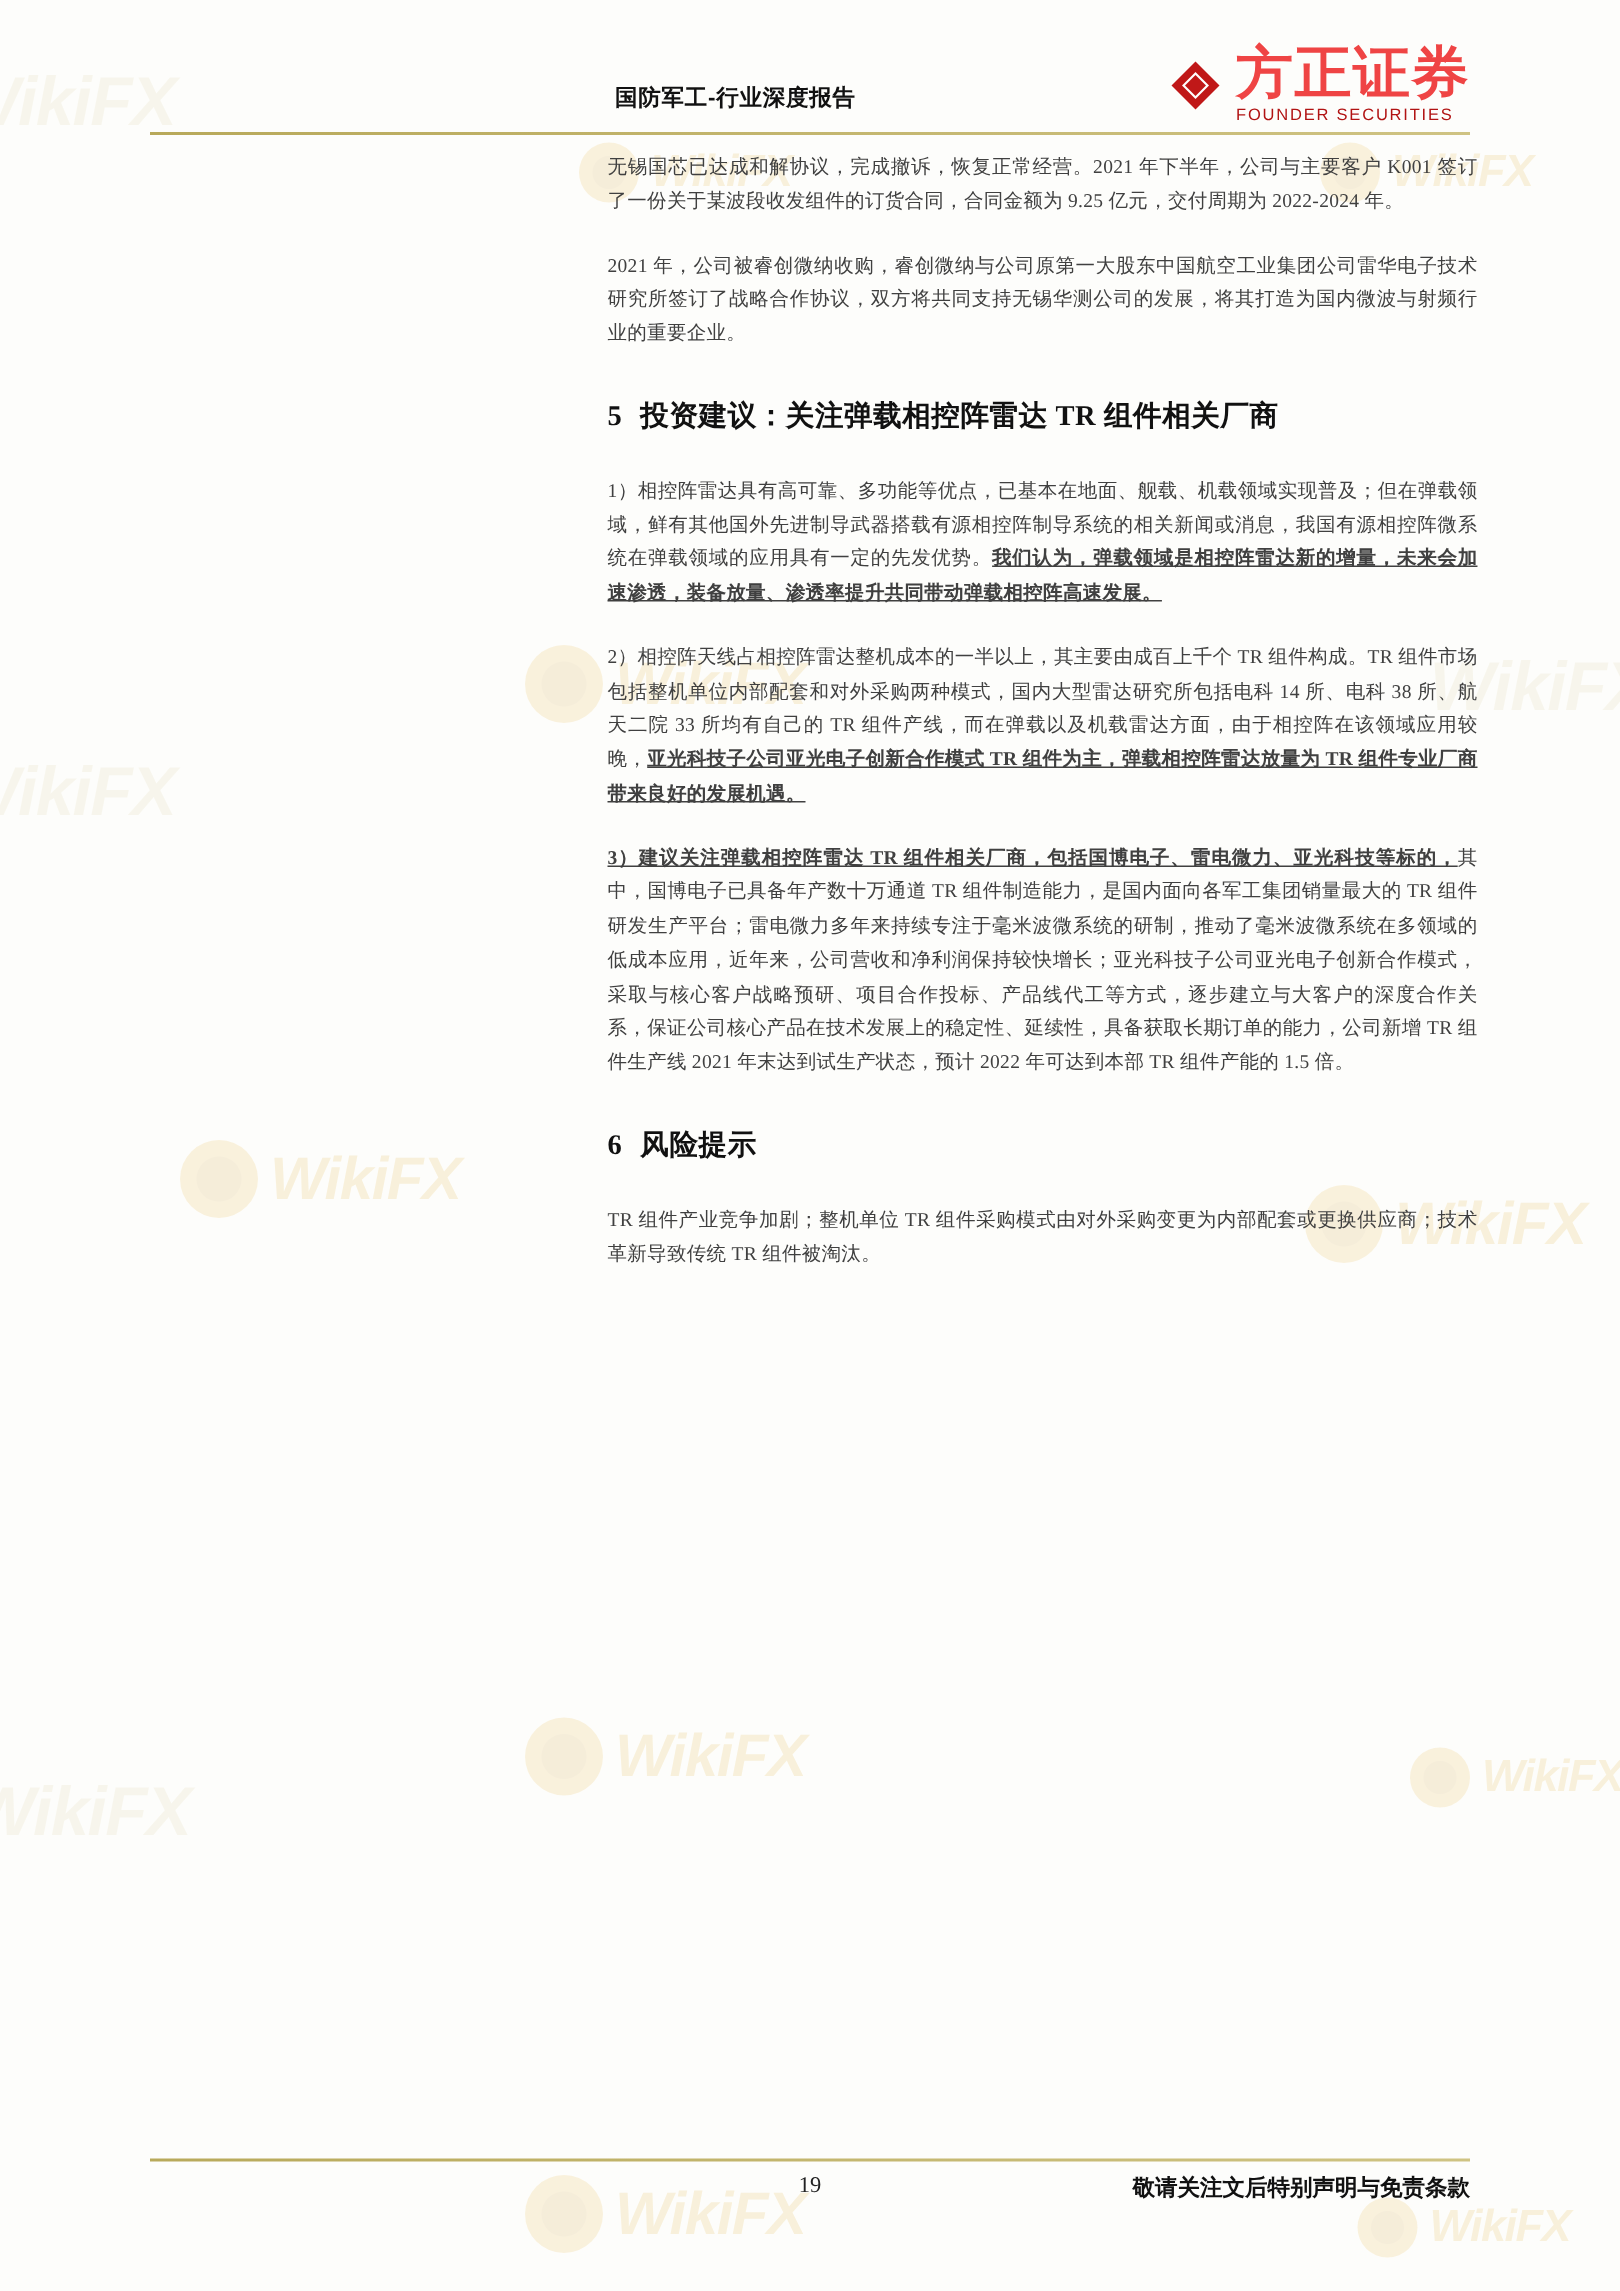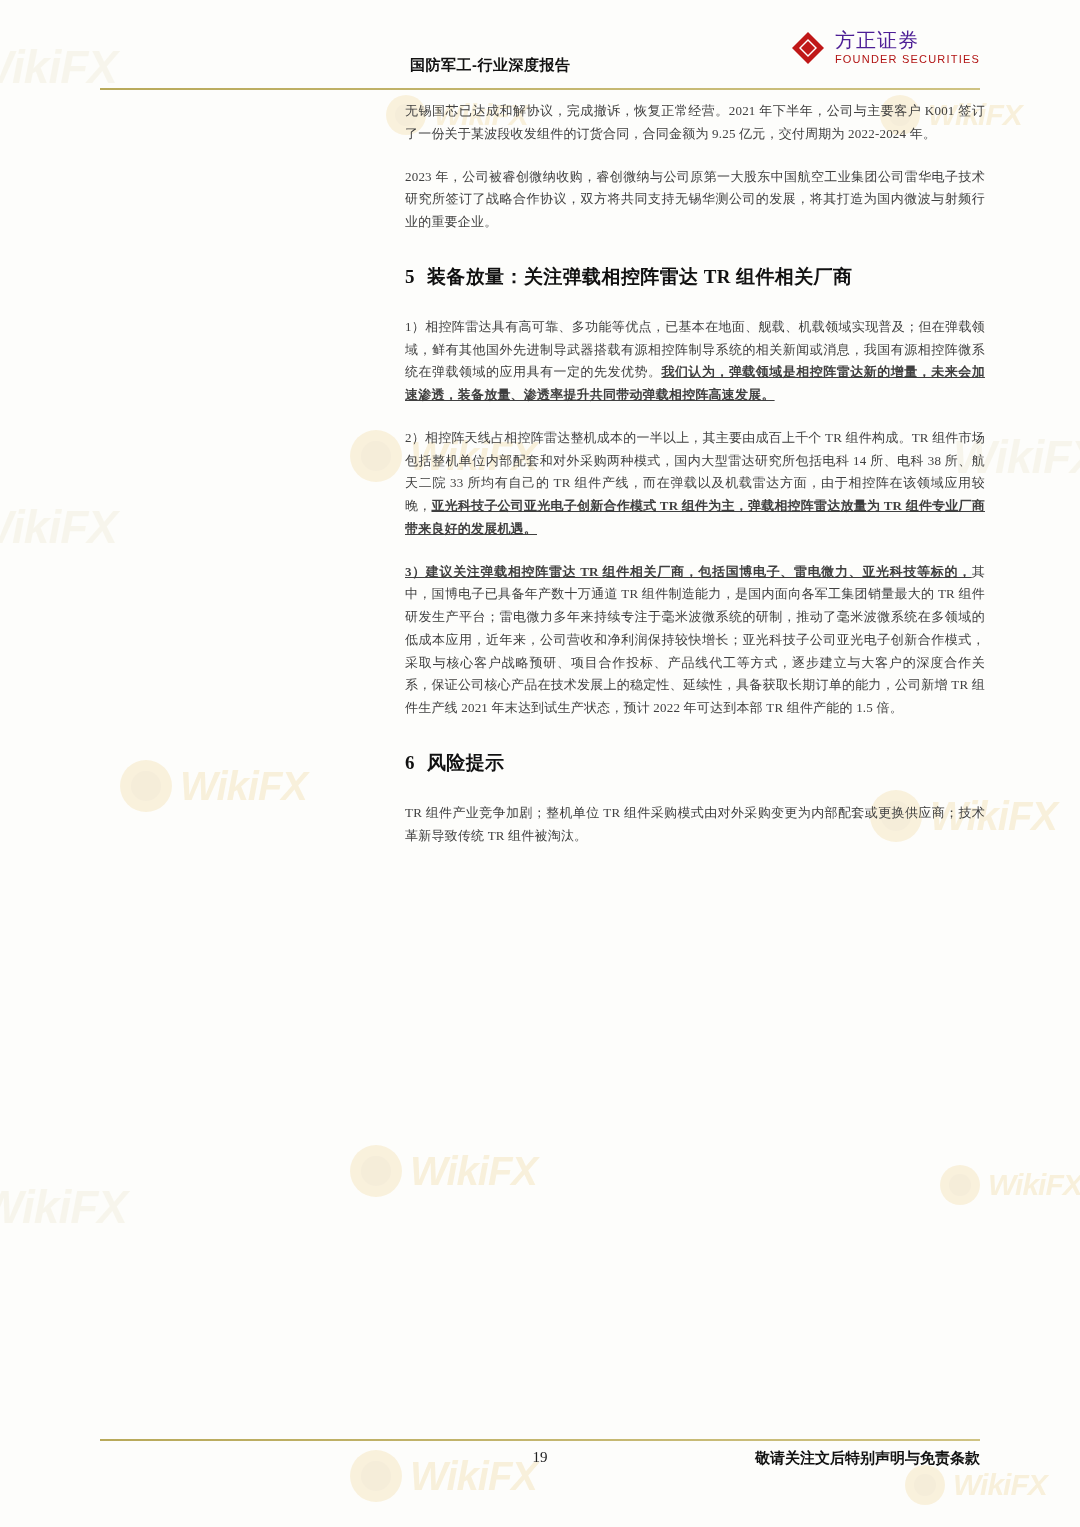"方正证券" .logo-cn { color: #4c1d95 -> #ef4444; font-size: 20px -> 38px; font-weight: normal -> bold }
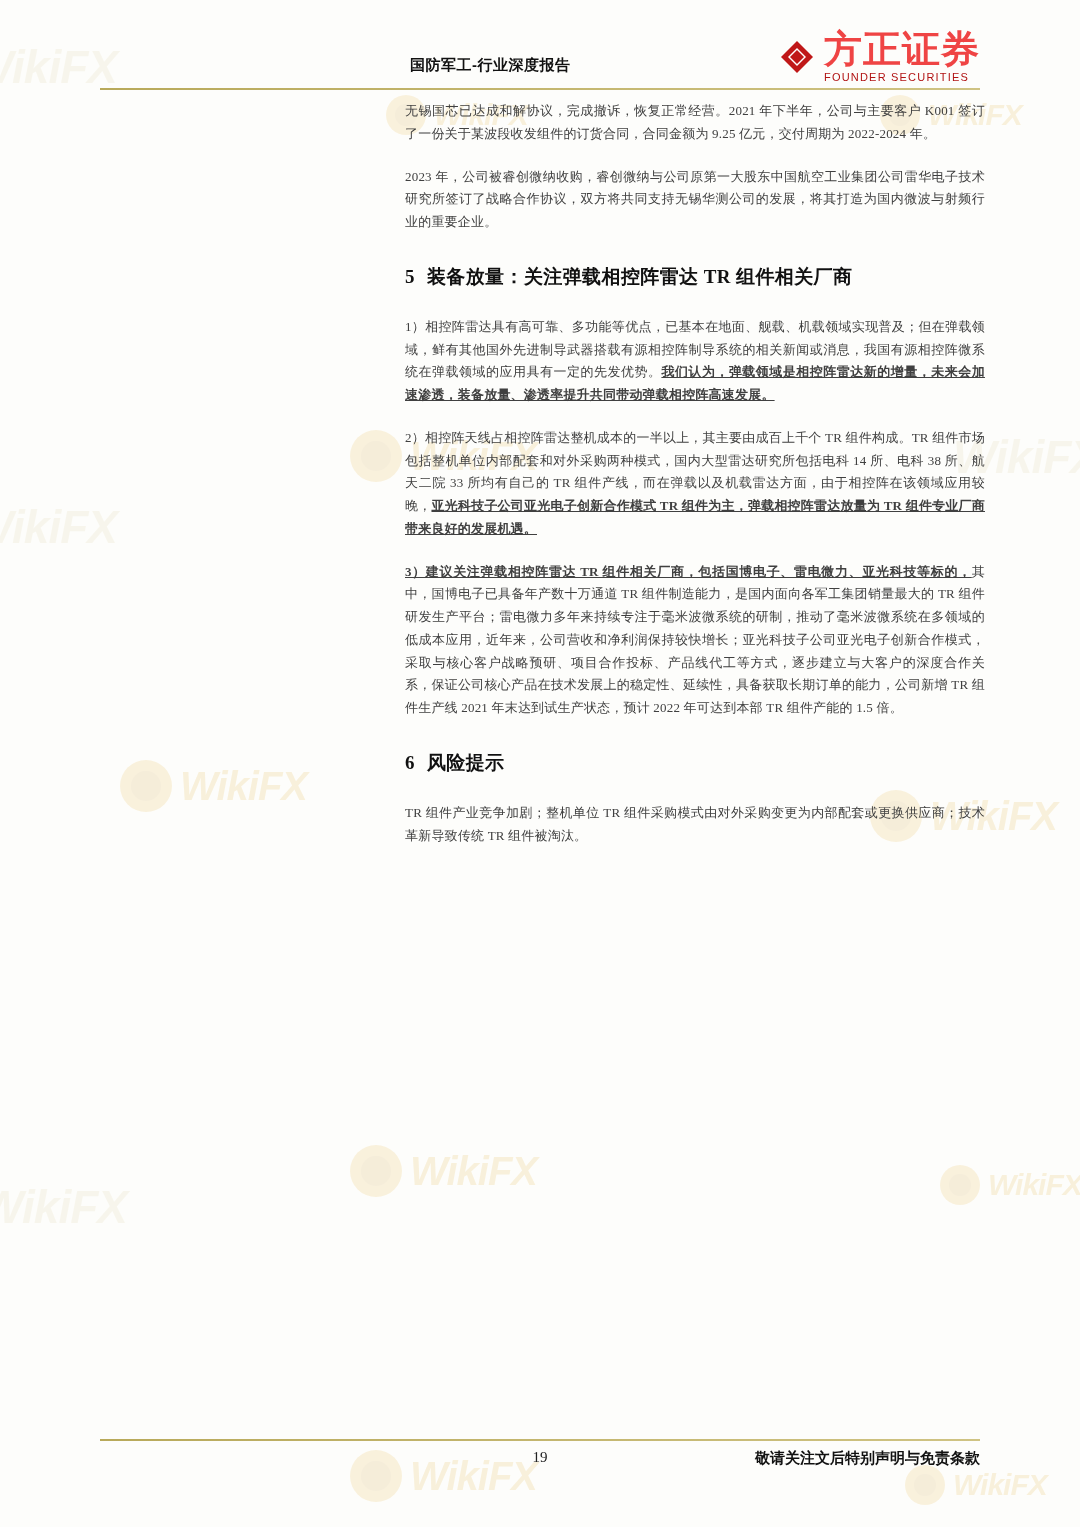"2023" p.para { text: 2023 -> 2021 }
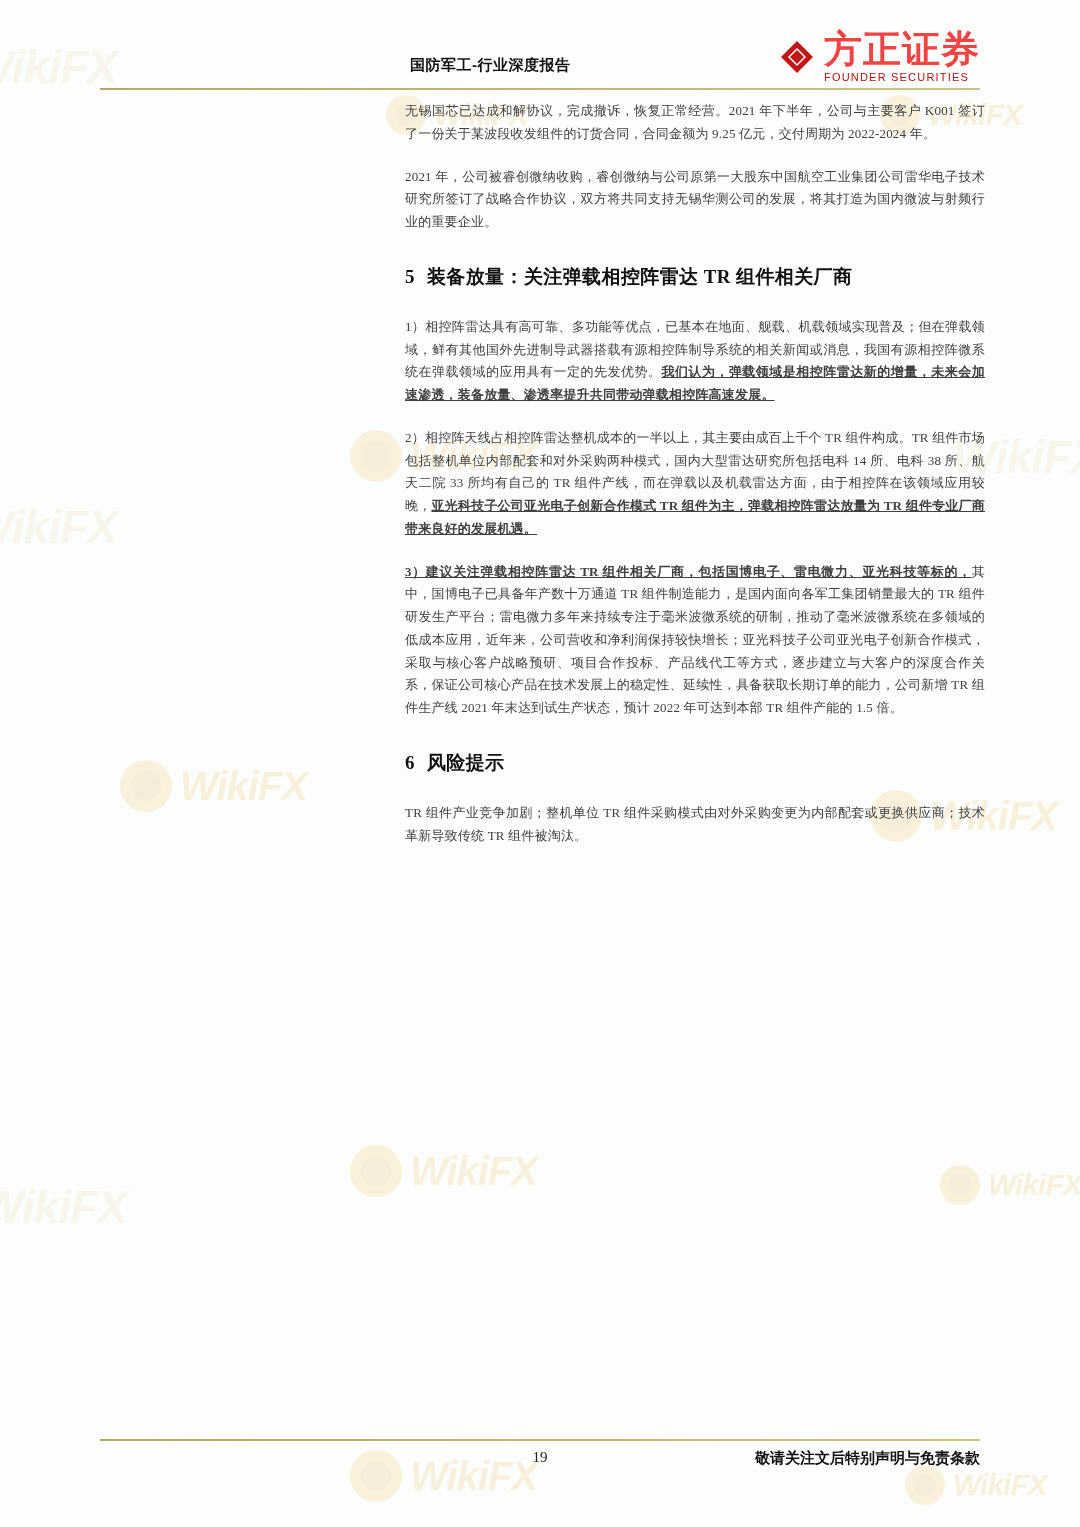"装备放量：关注弹载相控阵雷达 TR 组件相关厂商" span { text: 装备放量 -> 投资建议 }
